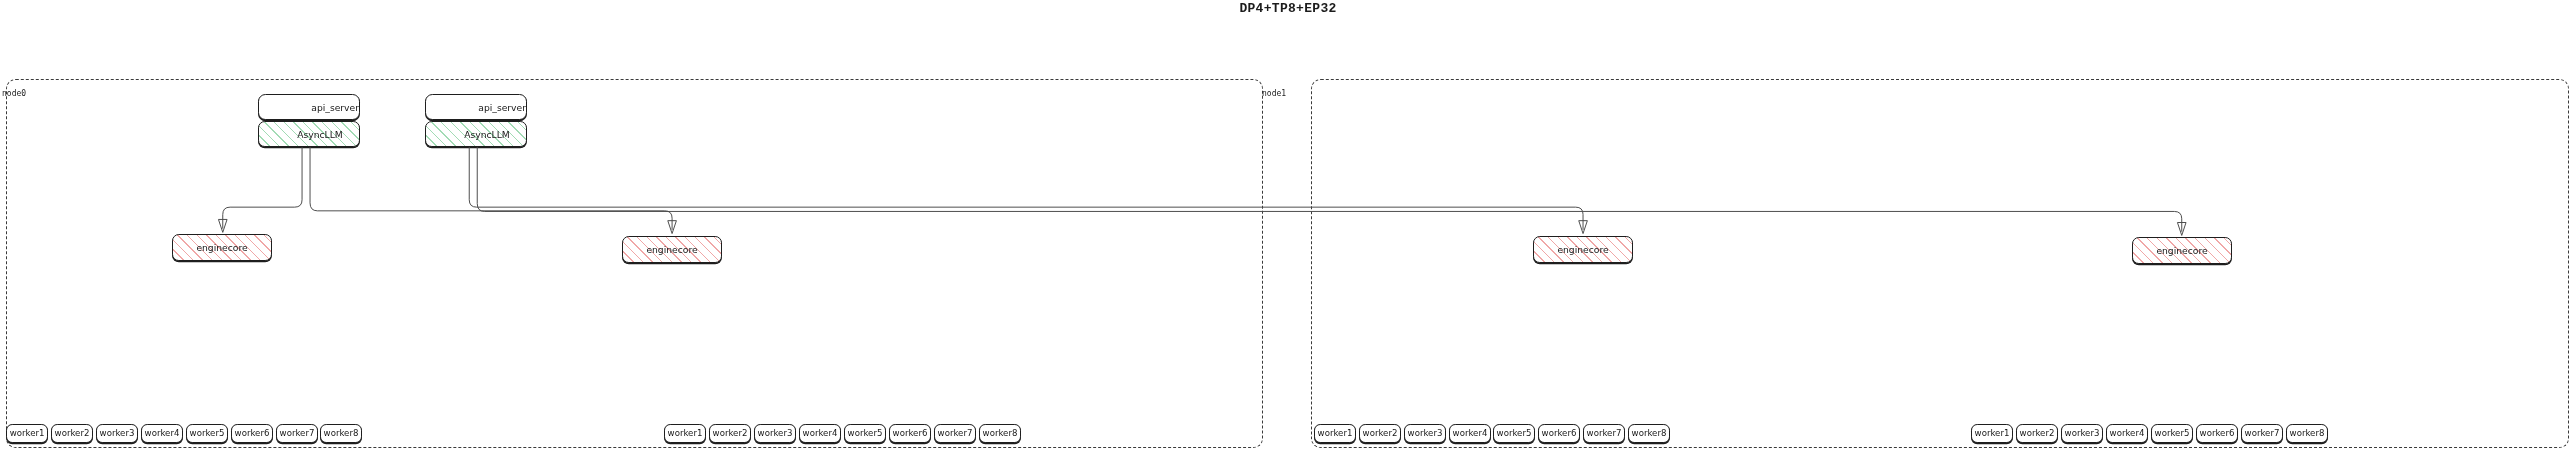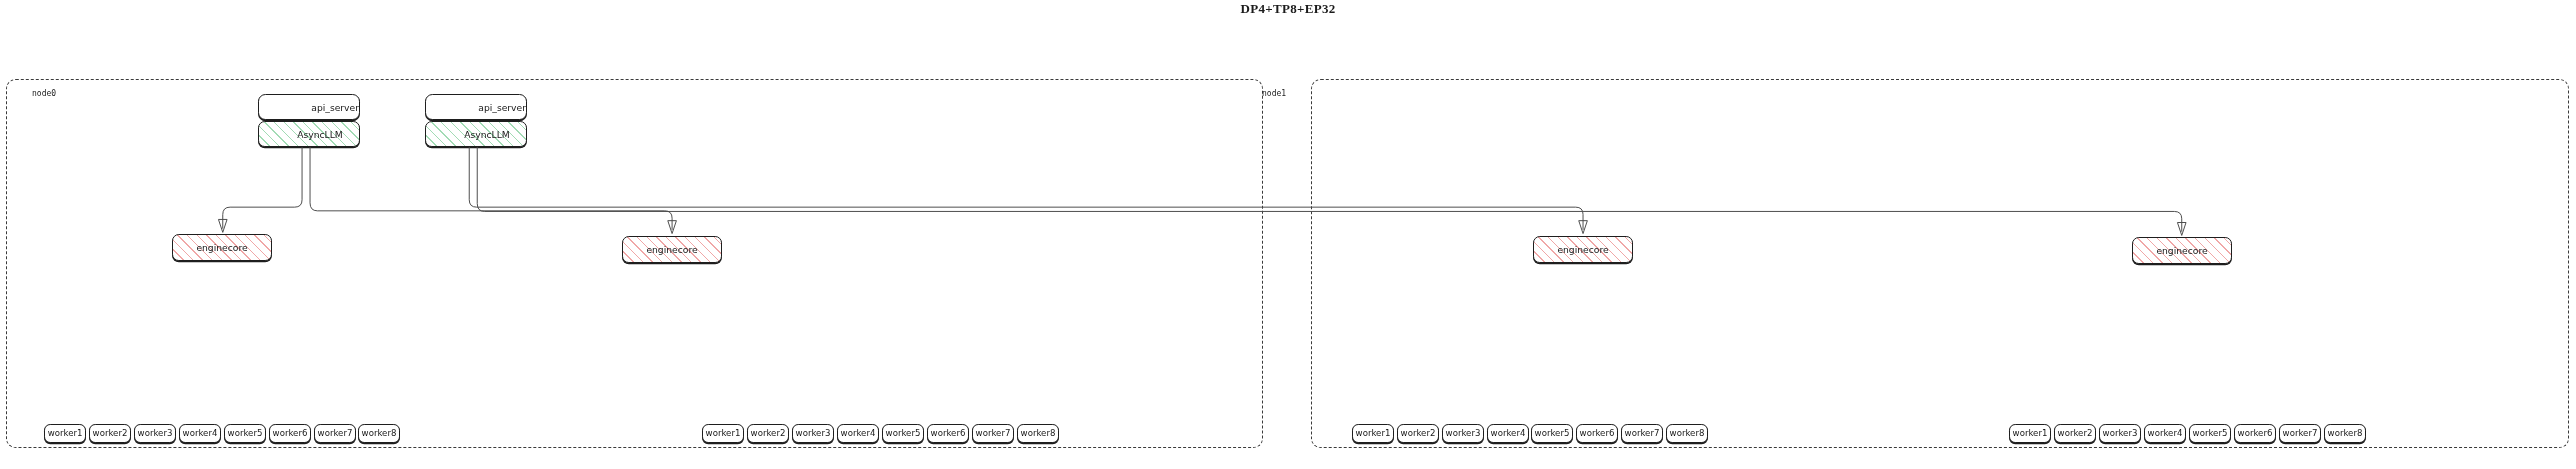"DP4+TP8+EP32" .title { font-family: Liberation Serif, serif -> Liberation Mono, monospace }
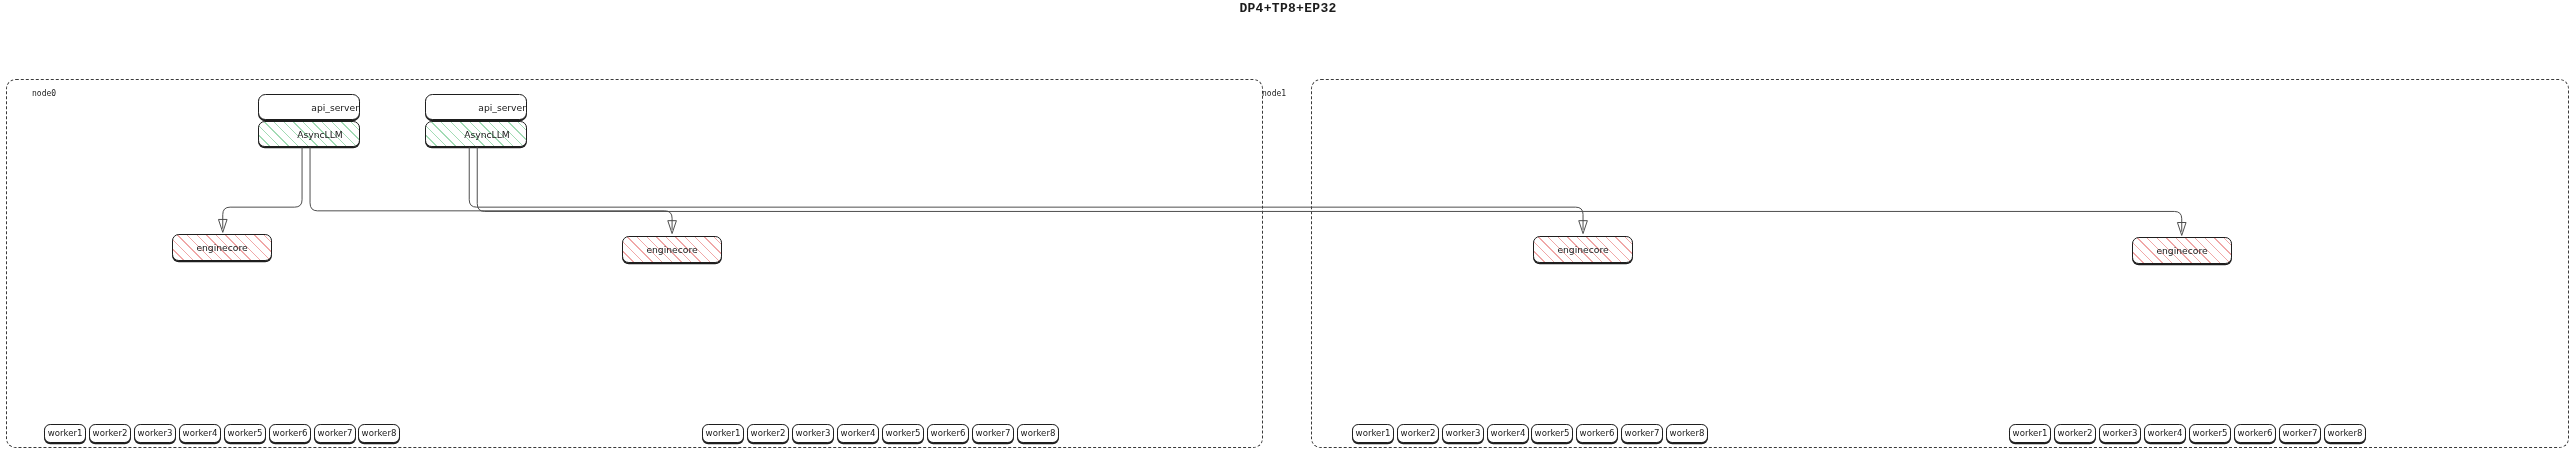"node0" div.node-label { left: 32px -> 2px }
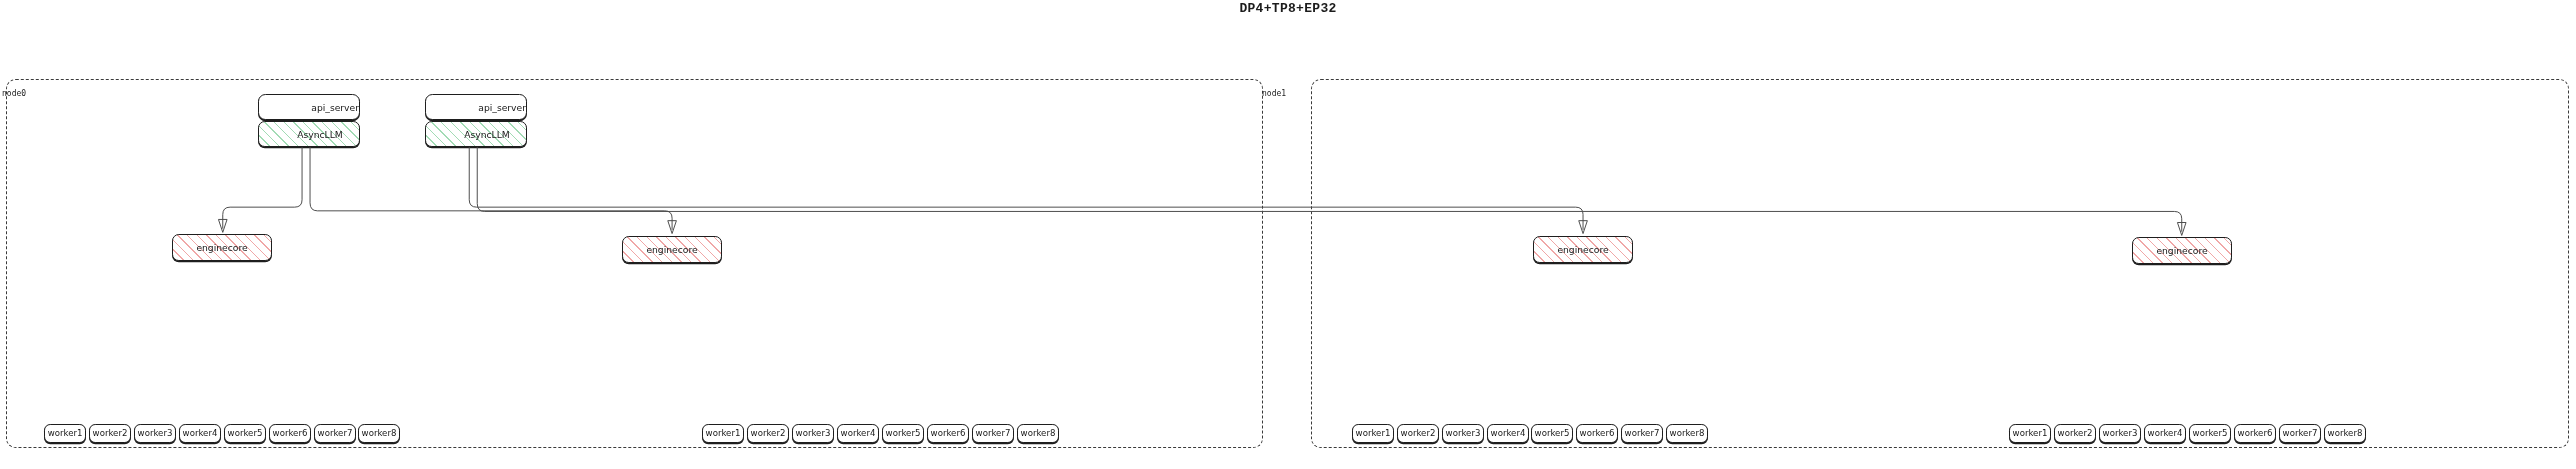"worker1" .box.worker { margin-left: 38px -> none }
